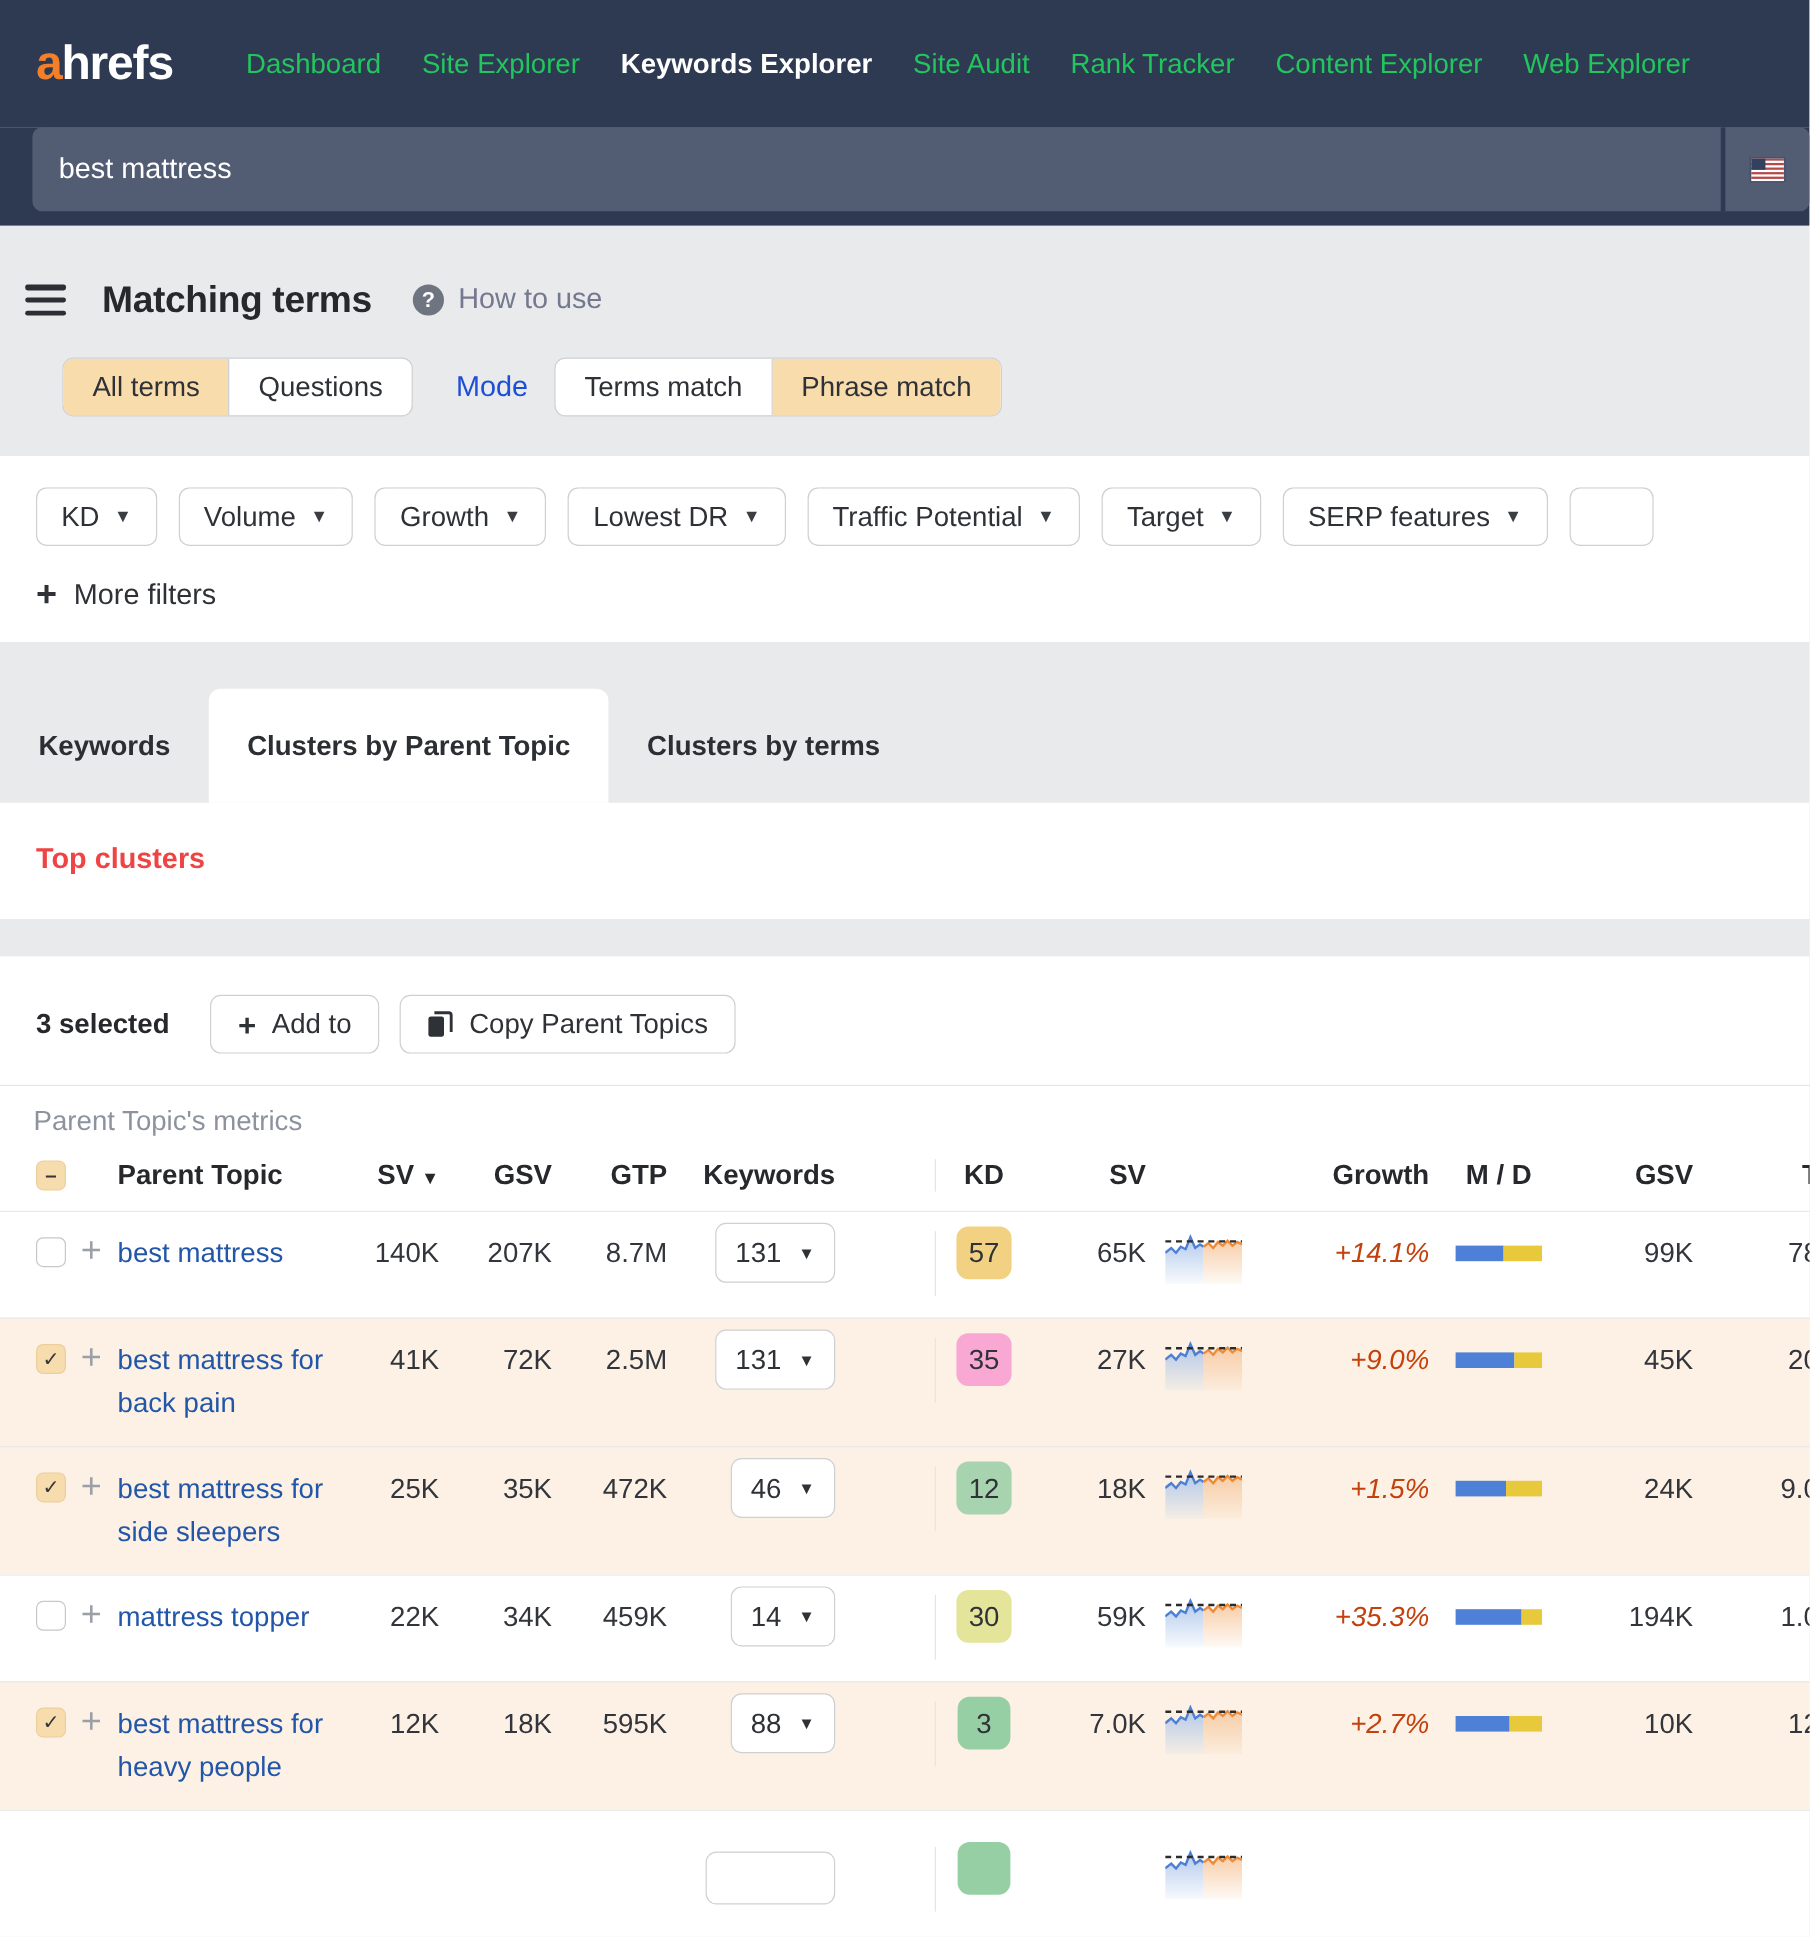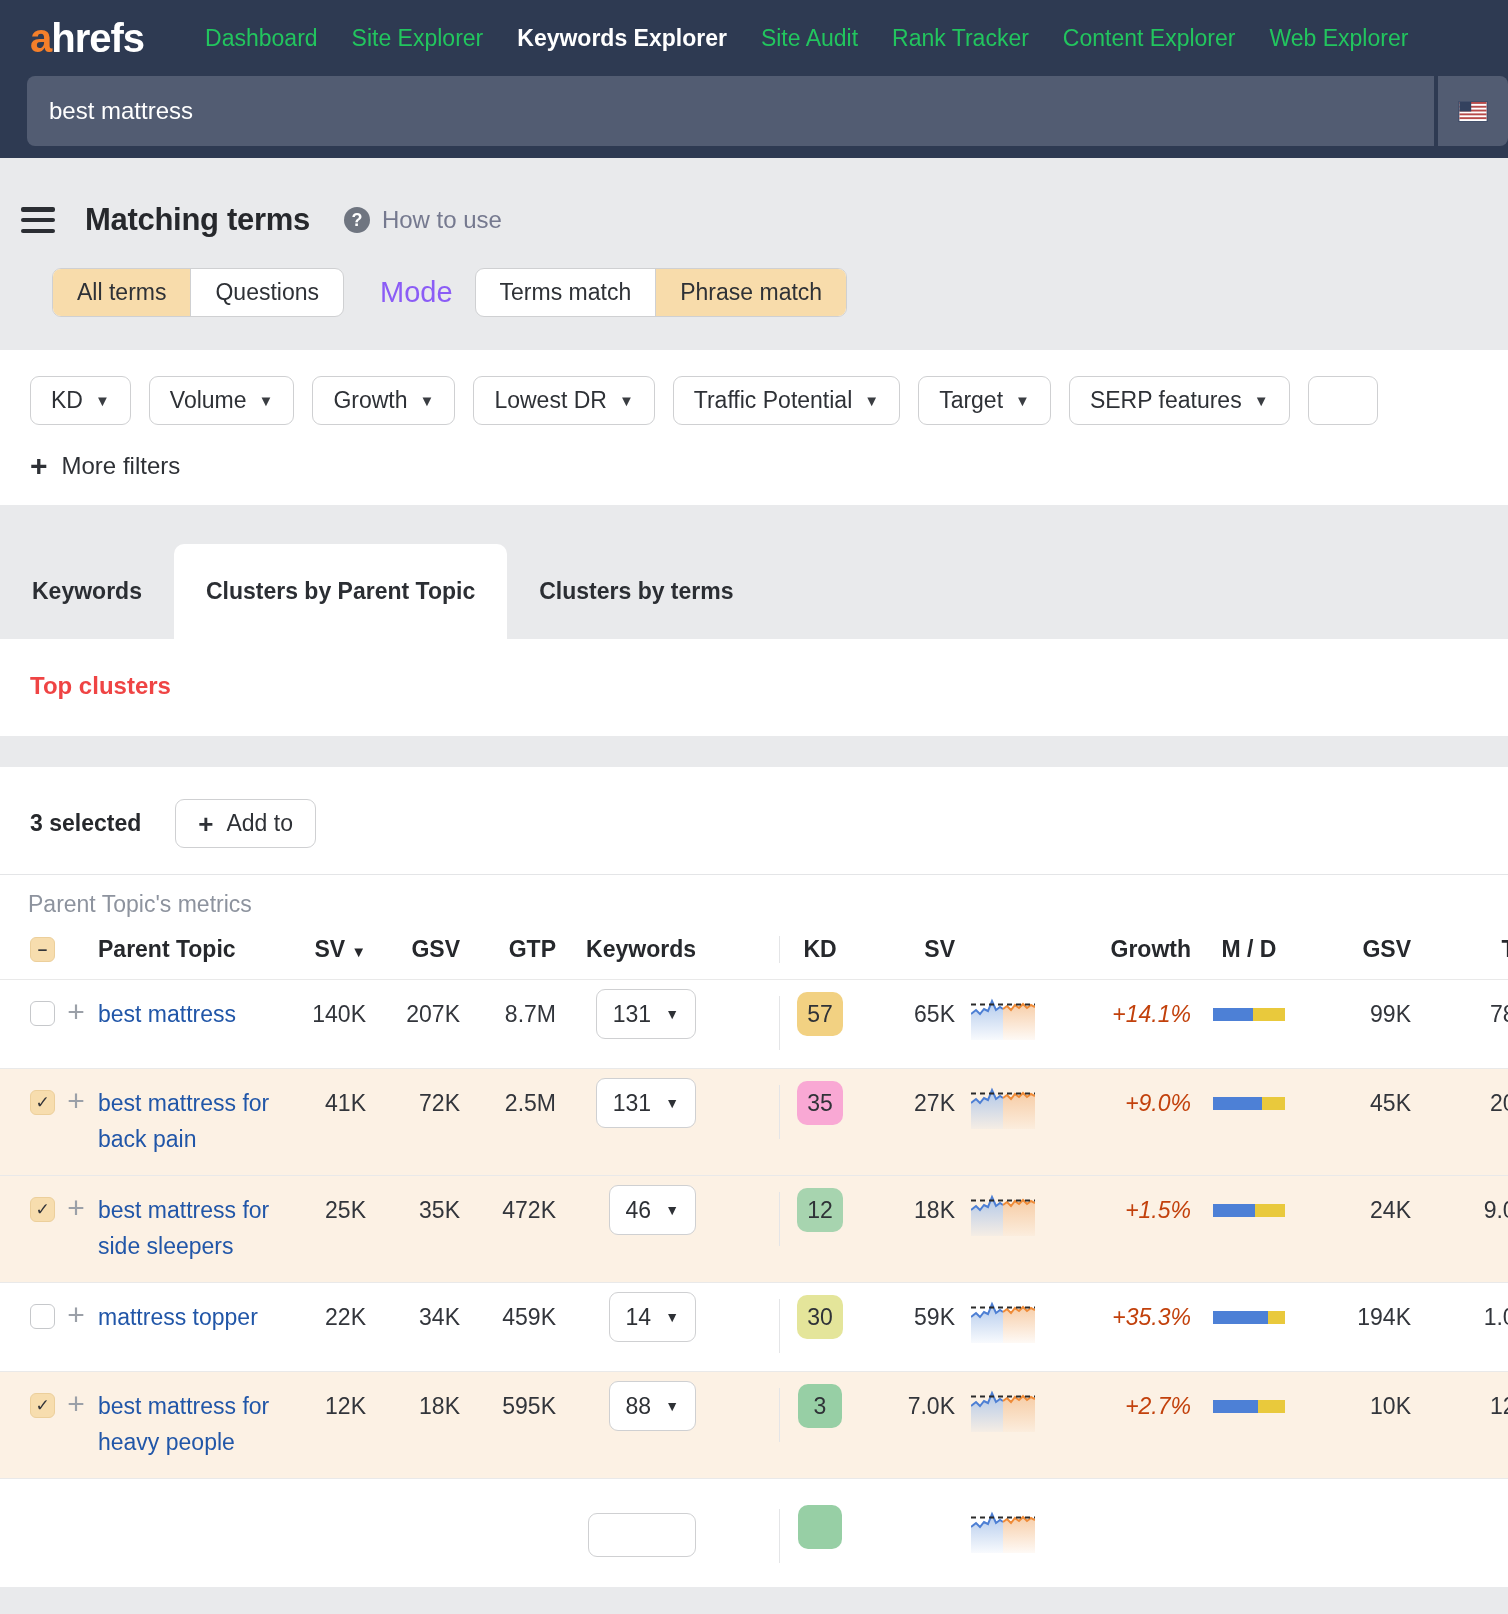"ahrefs" .navbar { height: 76px -> 106px }
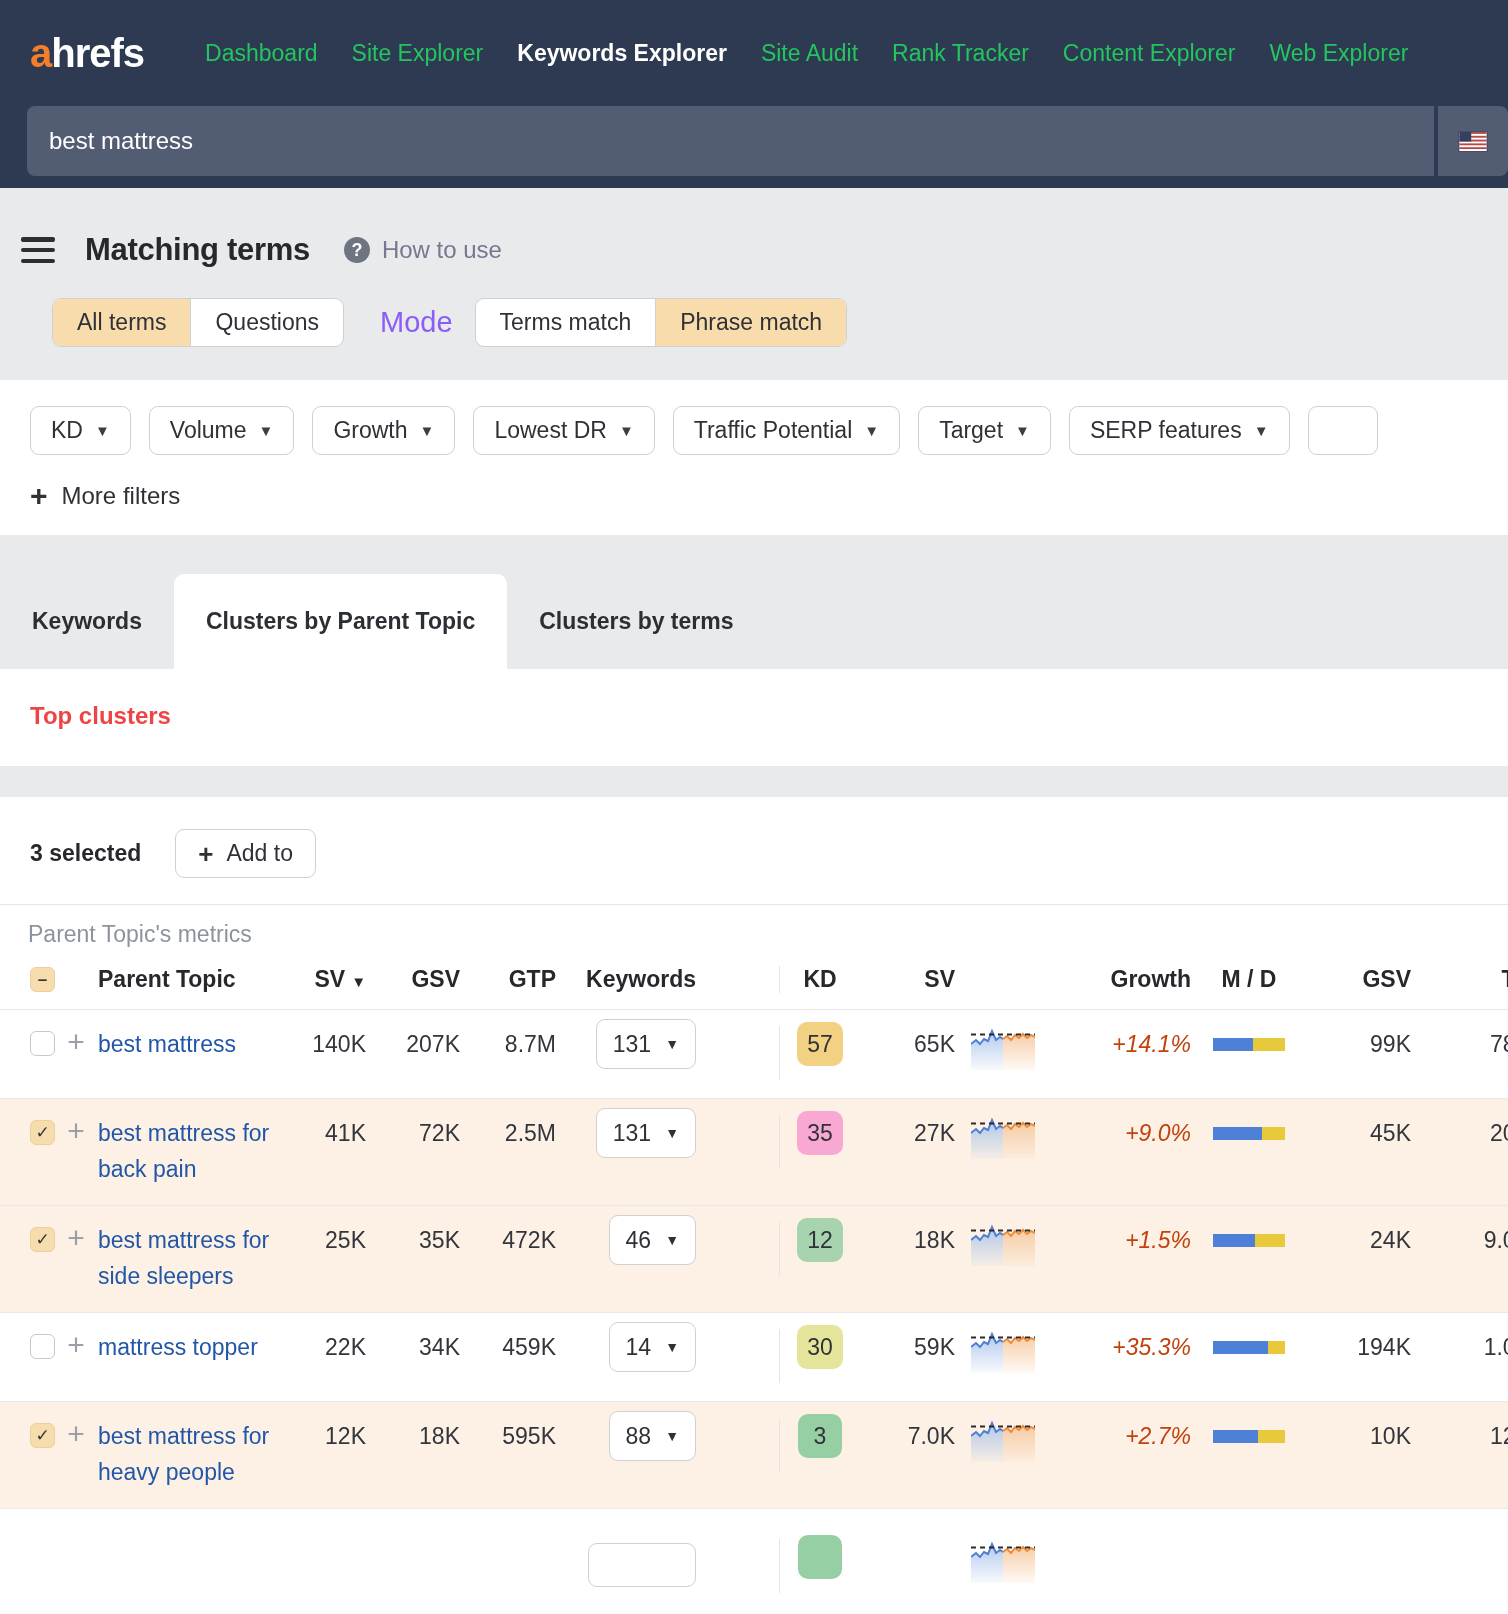"Mode" .mode-label { color: #8b5cf6 -> #1d4ed8; font-size: 29px -> 24px }
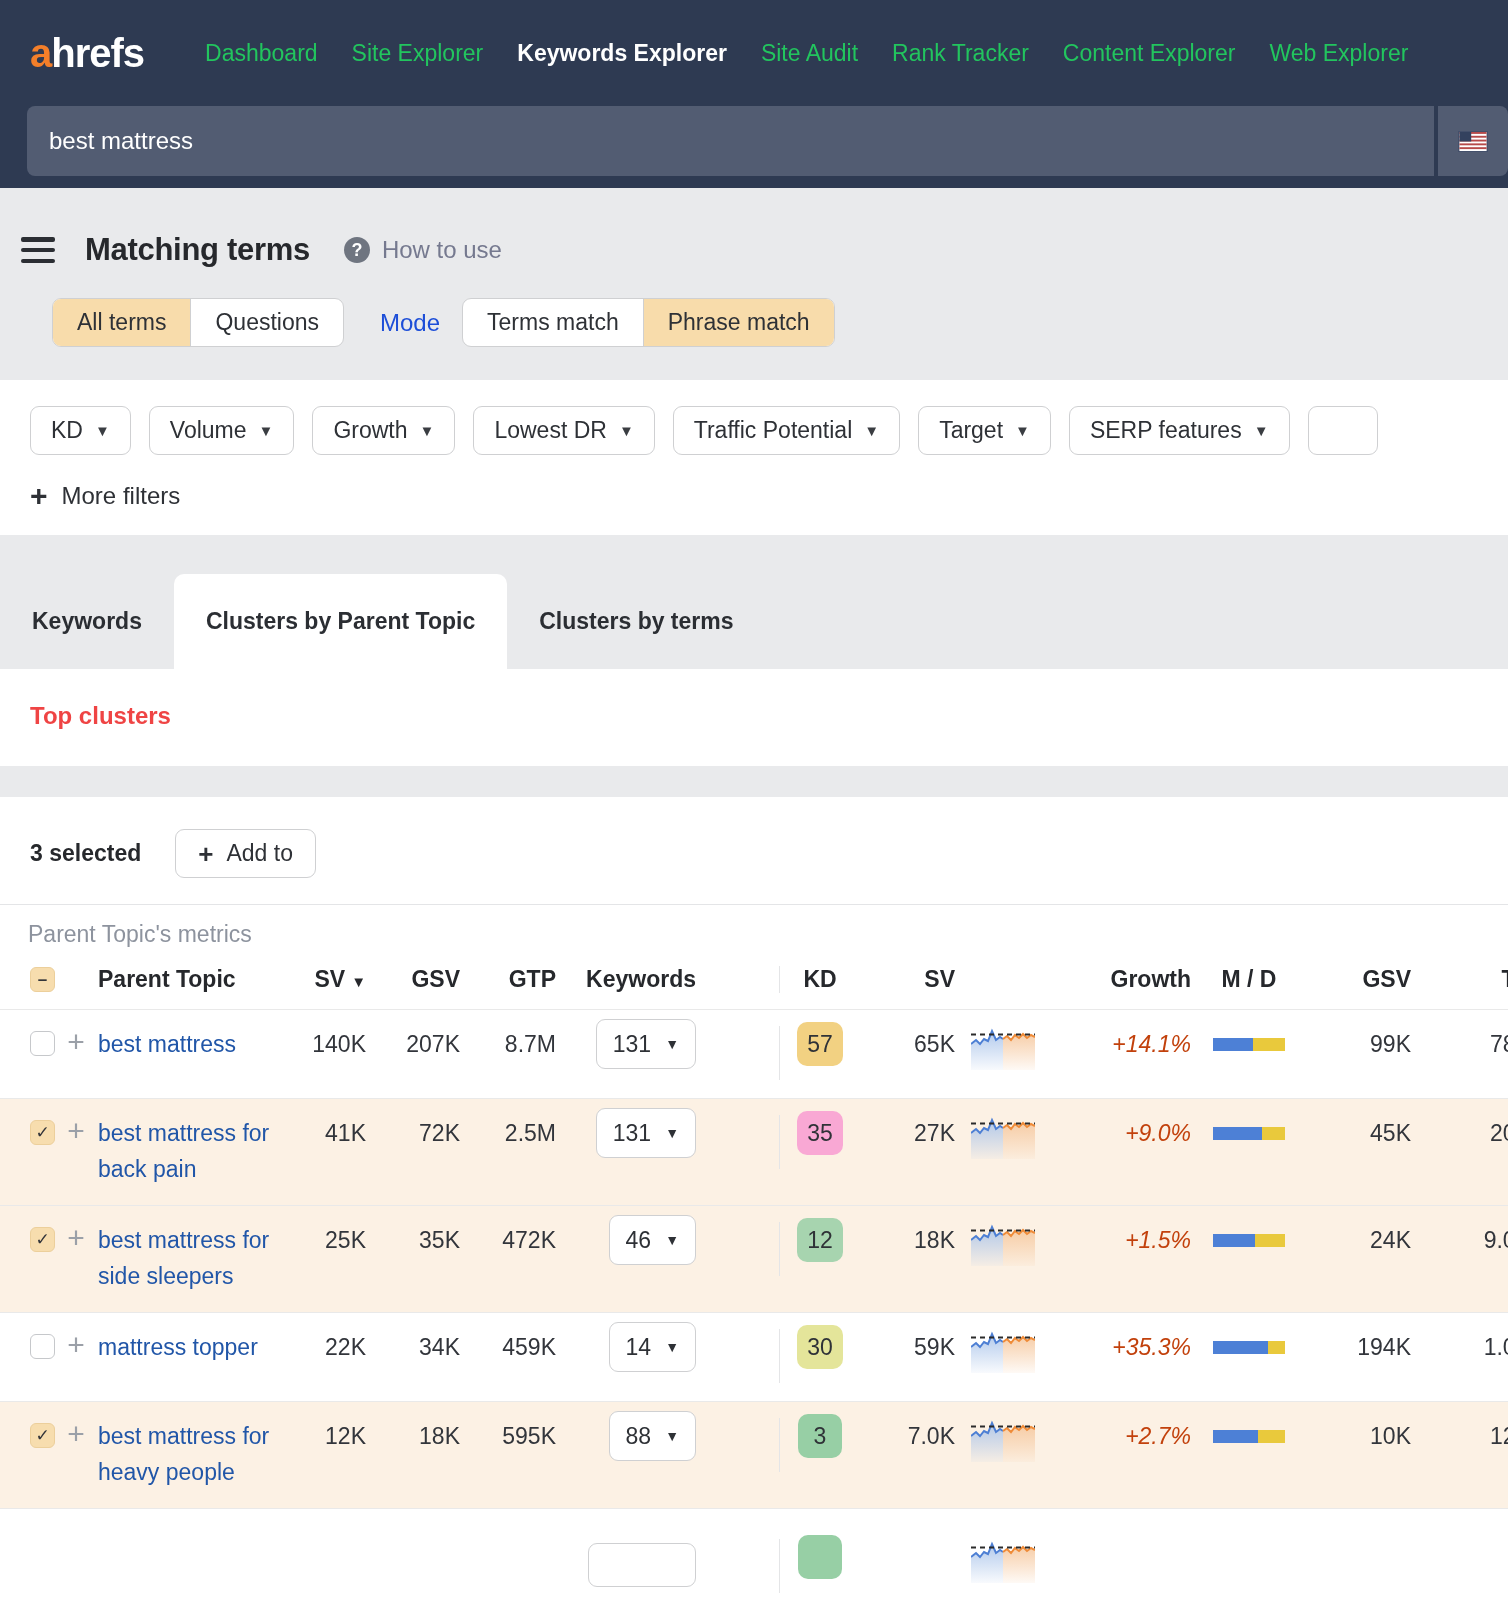"Copy Parent Topics" div.btn { html: none -> <div> <span> <svg> <rect></rect> <path></path> </svg> </span> <span>Copy Parent Topics</span> </div> }
